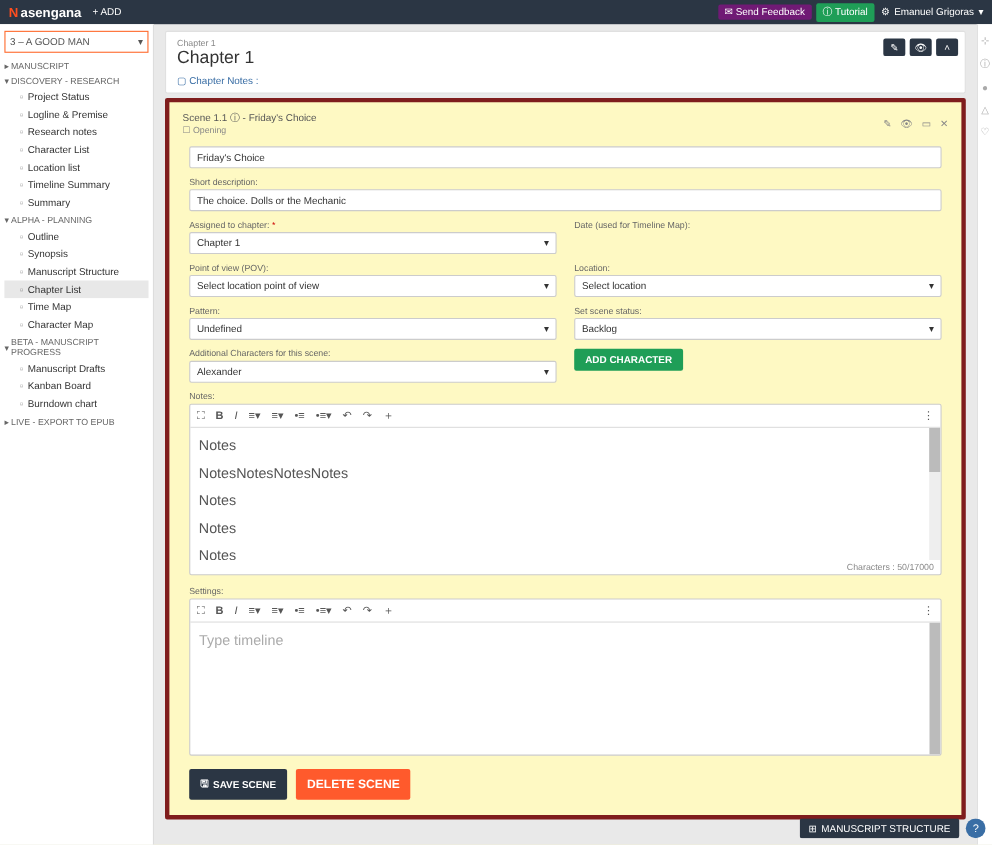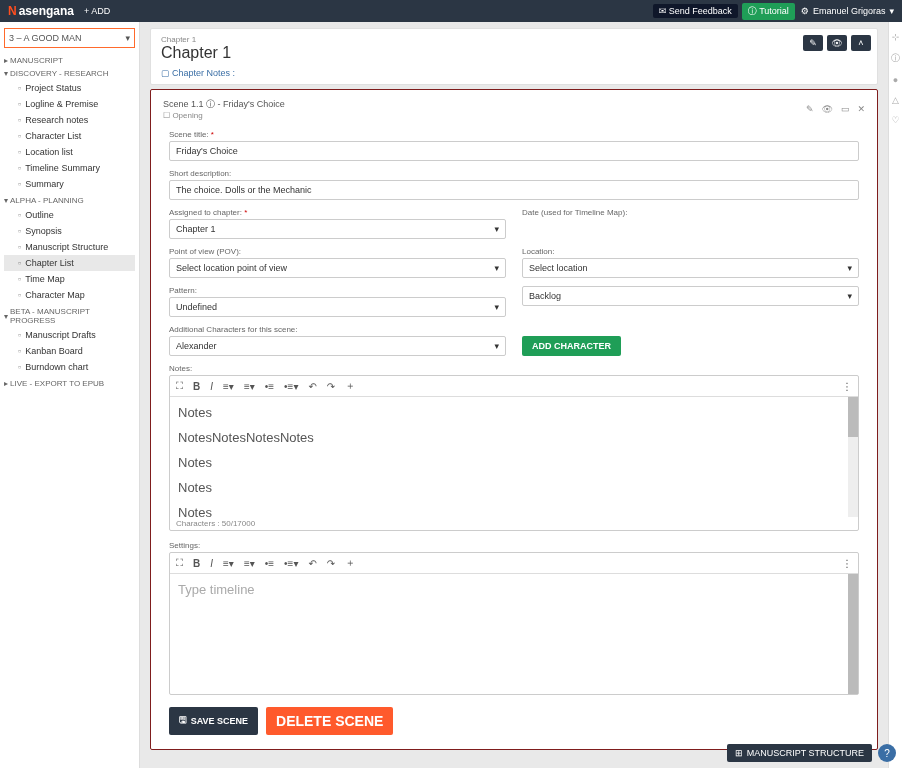"✉ Send Feedback" .btn-feedback { background: #0f172a -> #701a75 }
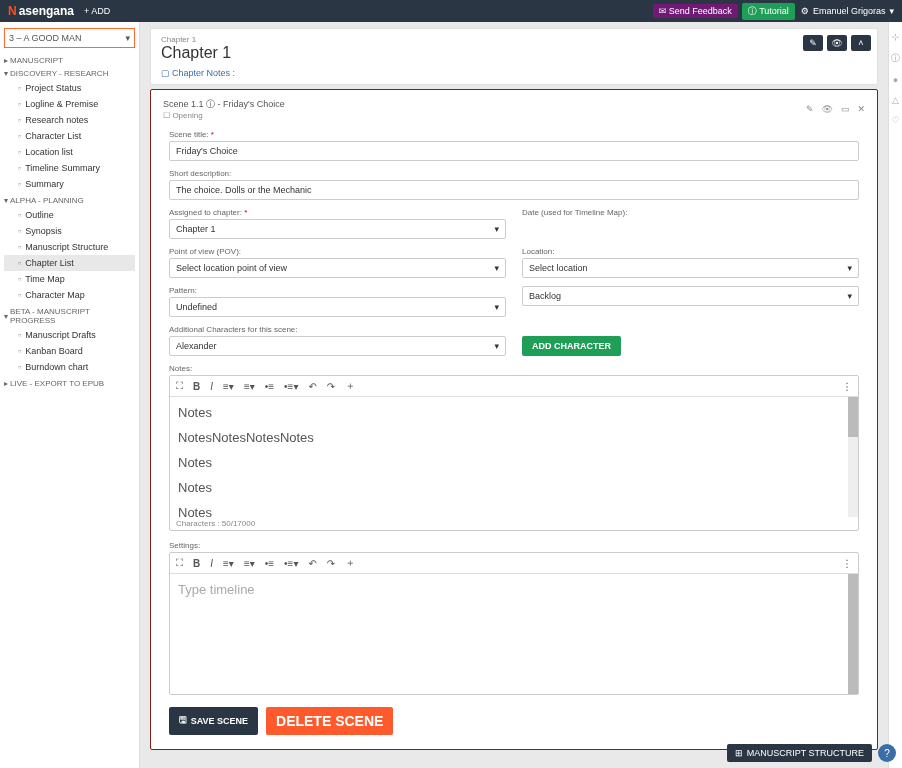"Scene 1.1 ⓘ - Friday's" .scene-card { background: #ffffff -> #fef9c3; border: 1px solid #7f1d1d -> 4px solid #7f1d1d }
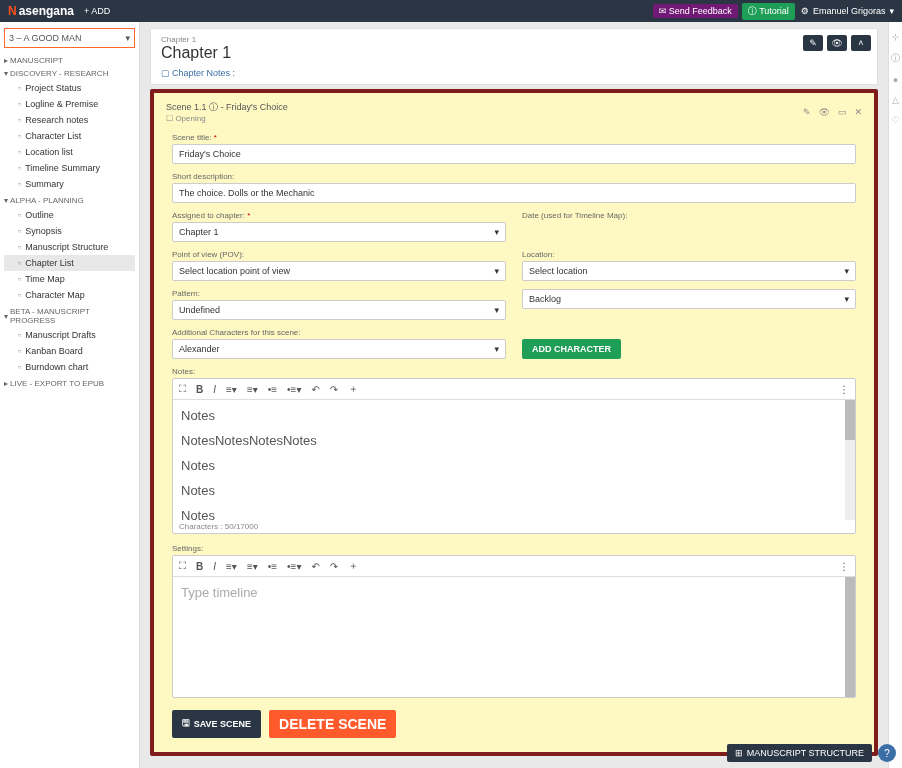"Scene title:" div.lbl { html: <div>Scene title:</div> -> none }
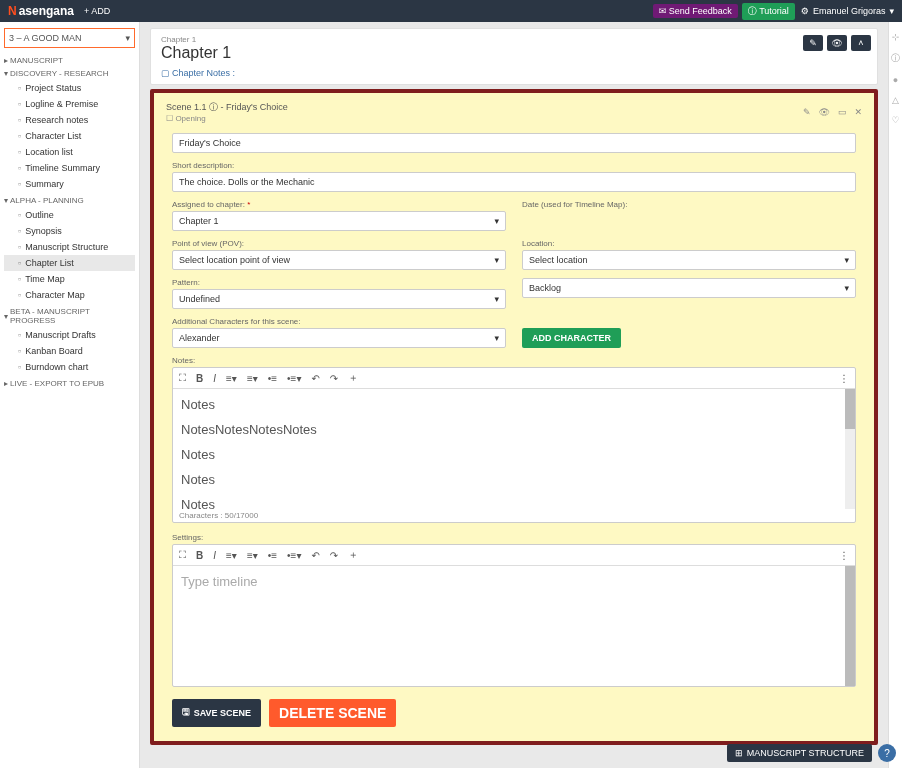"Set scene status:" div.lbl { html: none -> <div>Set scene status:</div> }
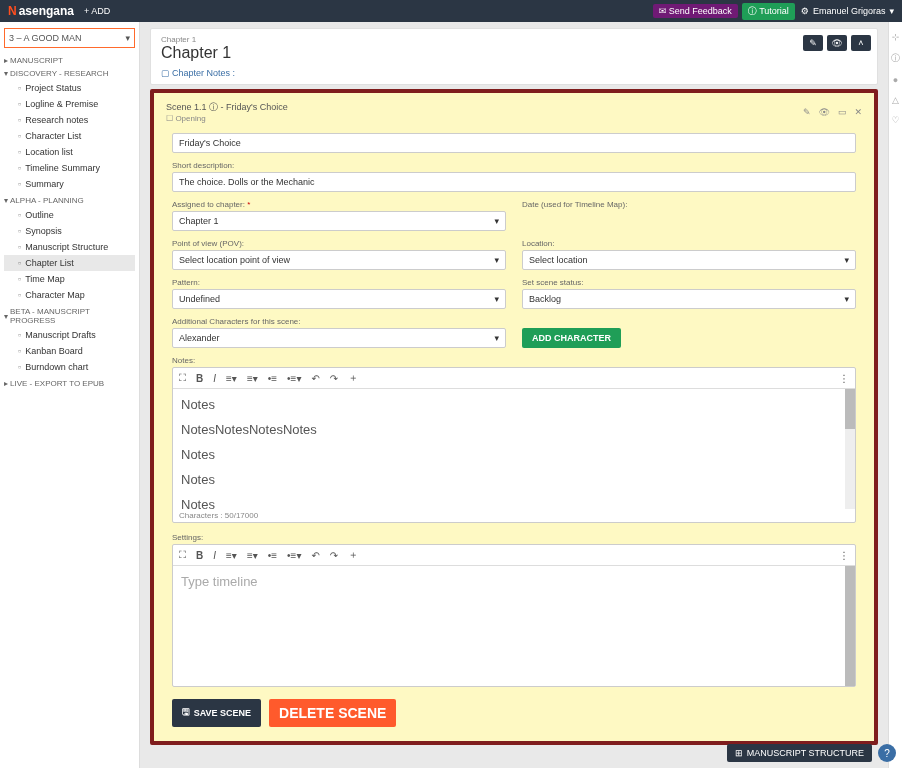"Additional Characters for this scene:" div.row { align-items: flex-end -> flex-start }
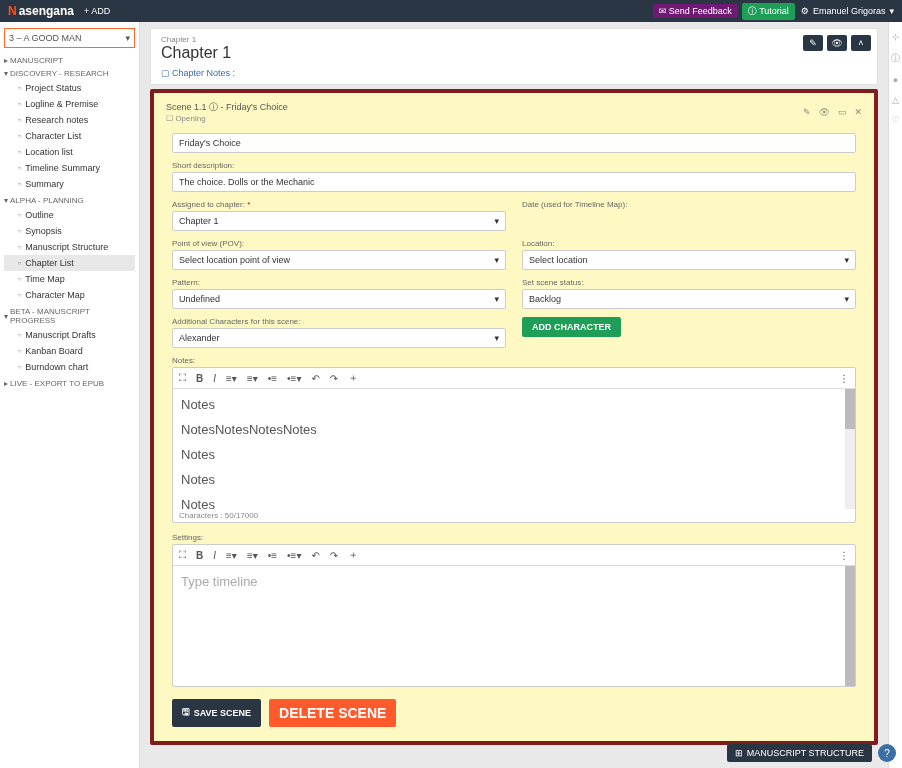"Characters : 50/17000" .char-count { text-align: left -> right }
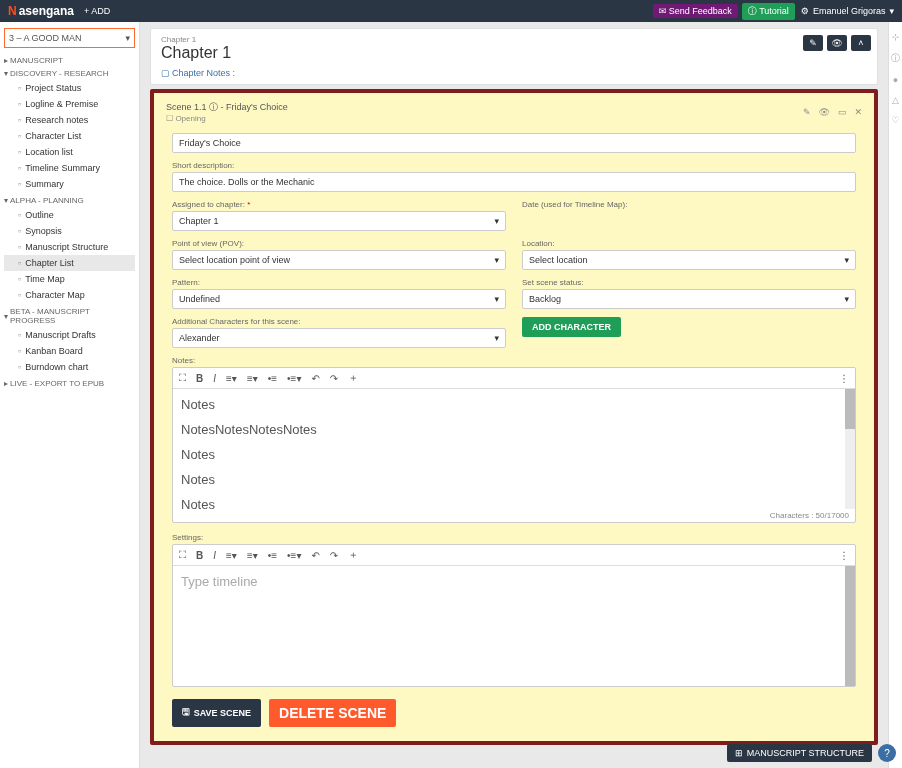"DELETE SCENE" .btn-red { font-size: 14px -> 11px }
